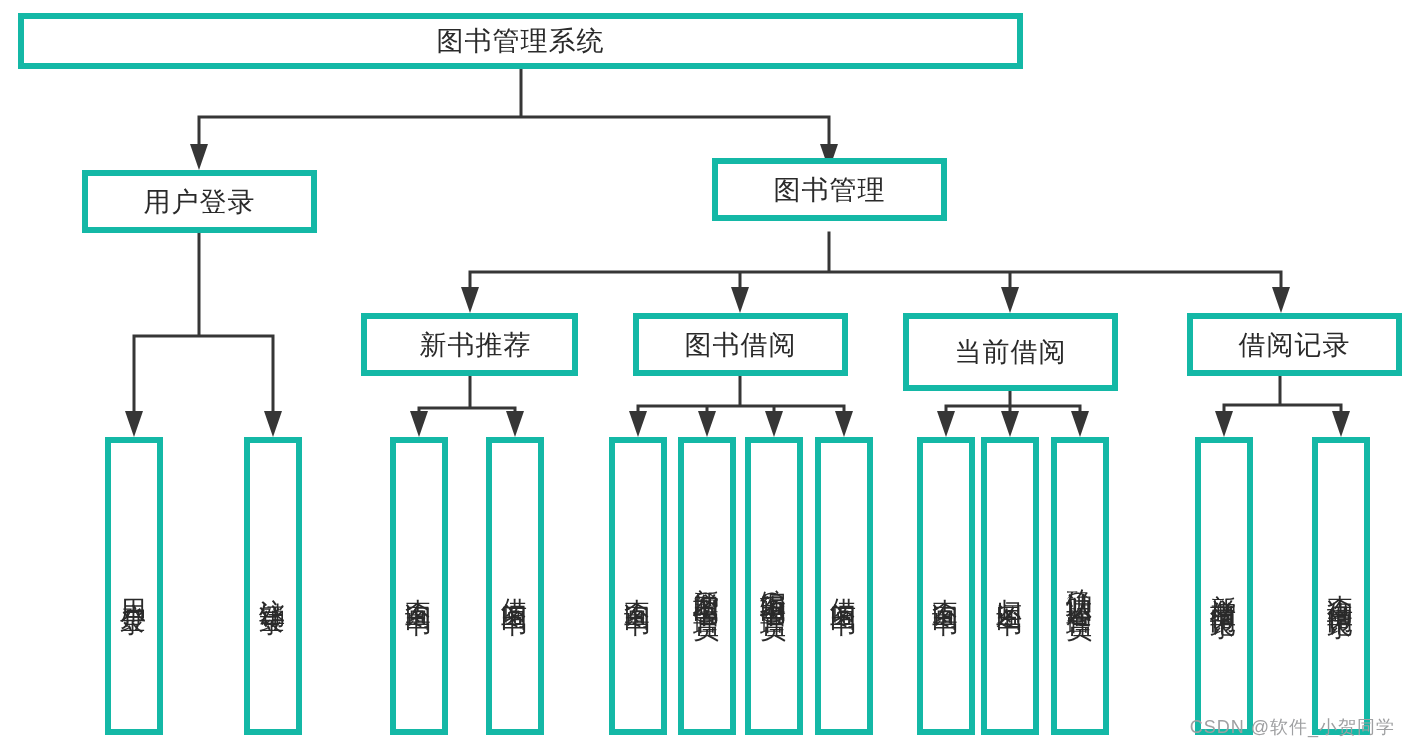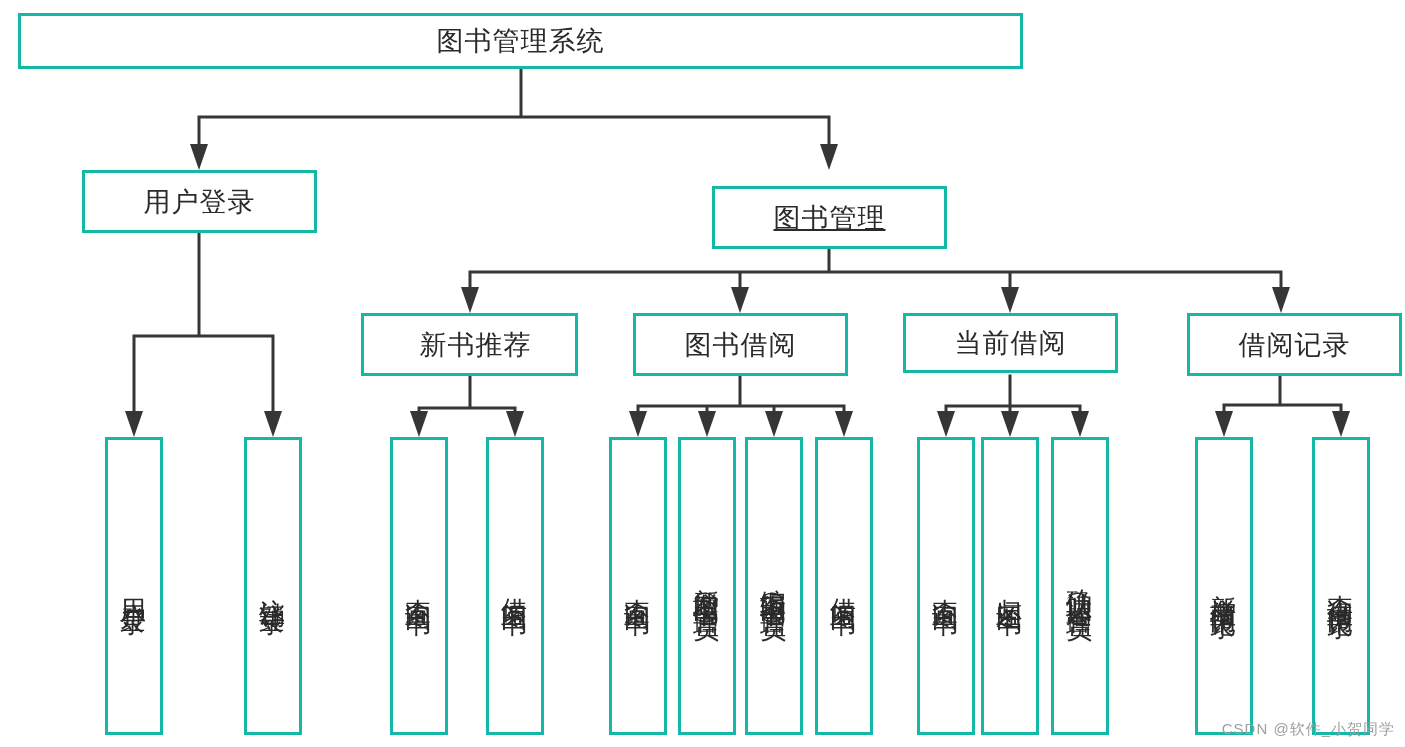"图书管理系统" .node { border: 3px solid #14b8a6 -> 6px solid #14b8a6 }
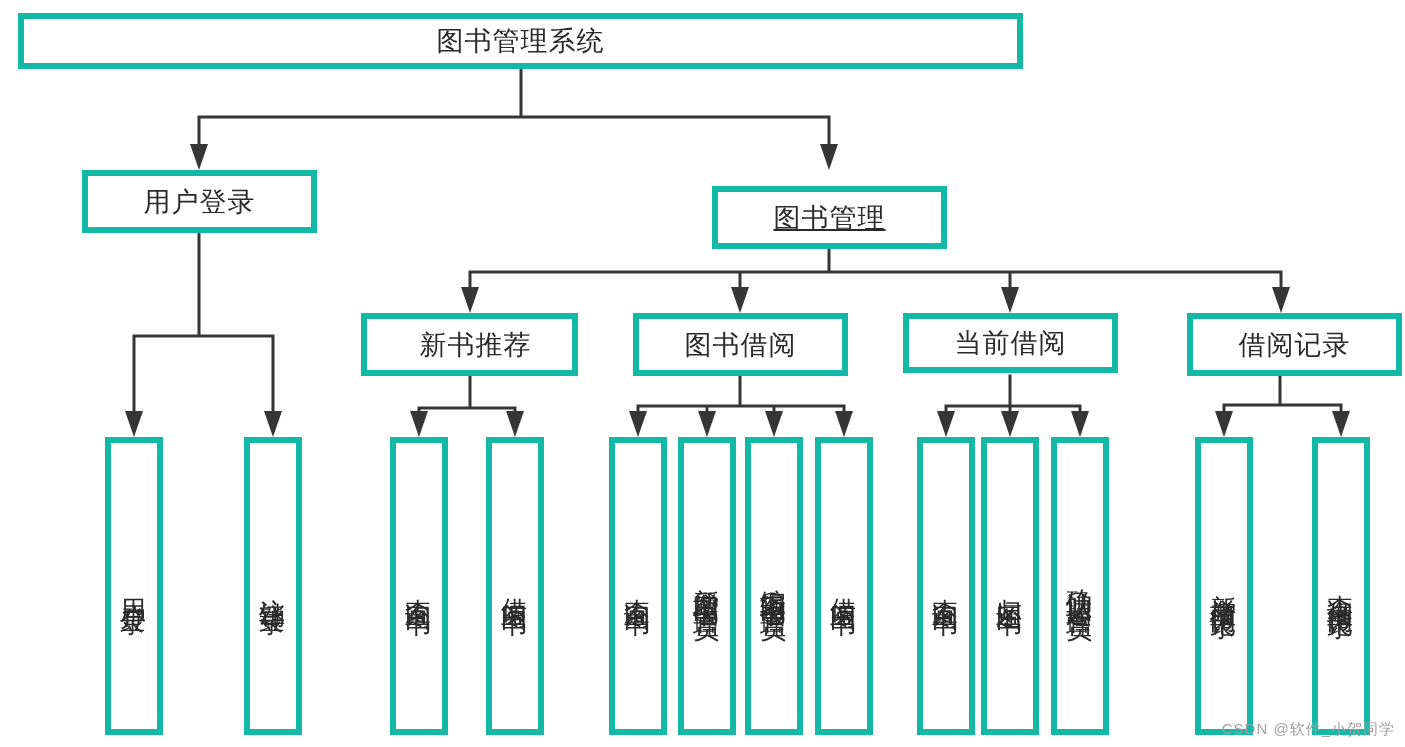"图书管理" div.node { text-decoration: underline -> none; top: 186px -> 158px }
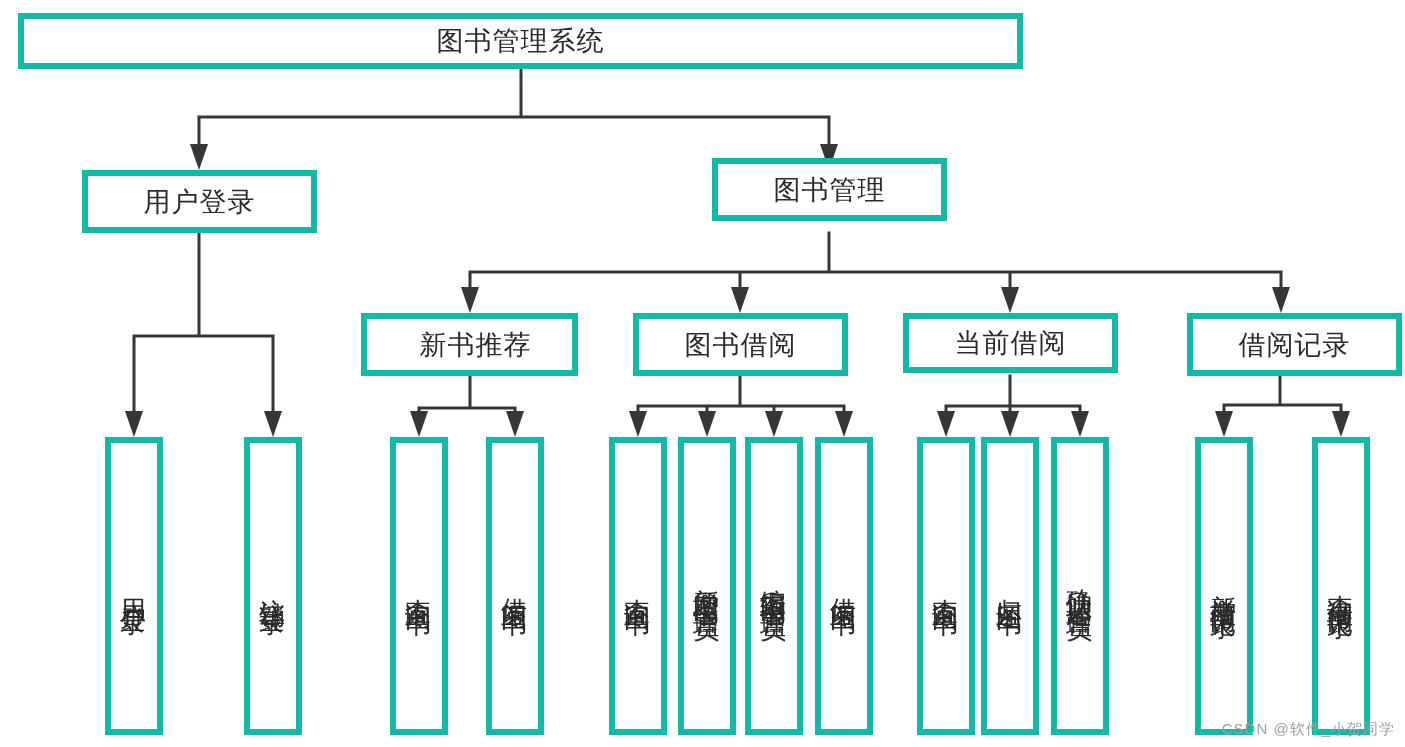"当前借阅" div.node { height: 60px -> 78px }
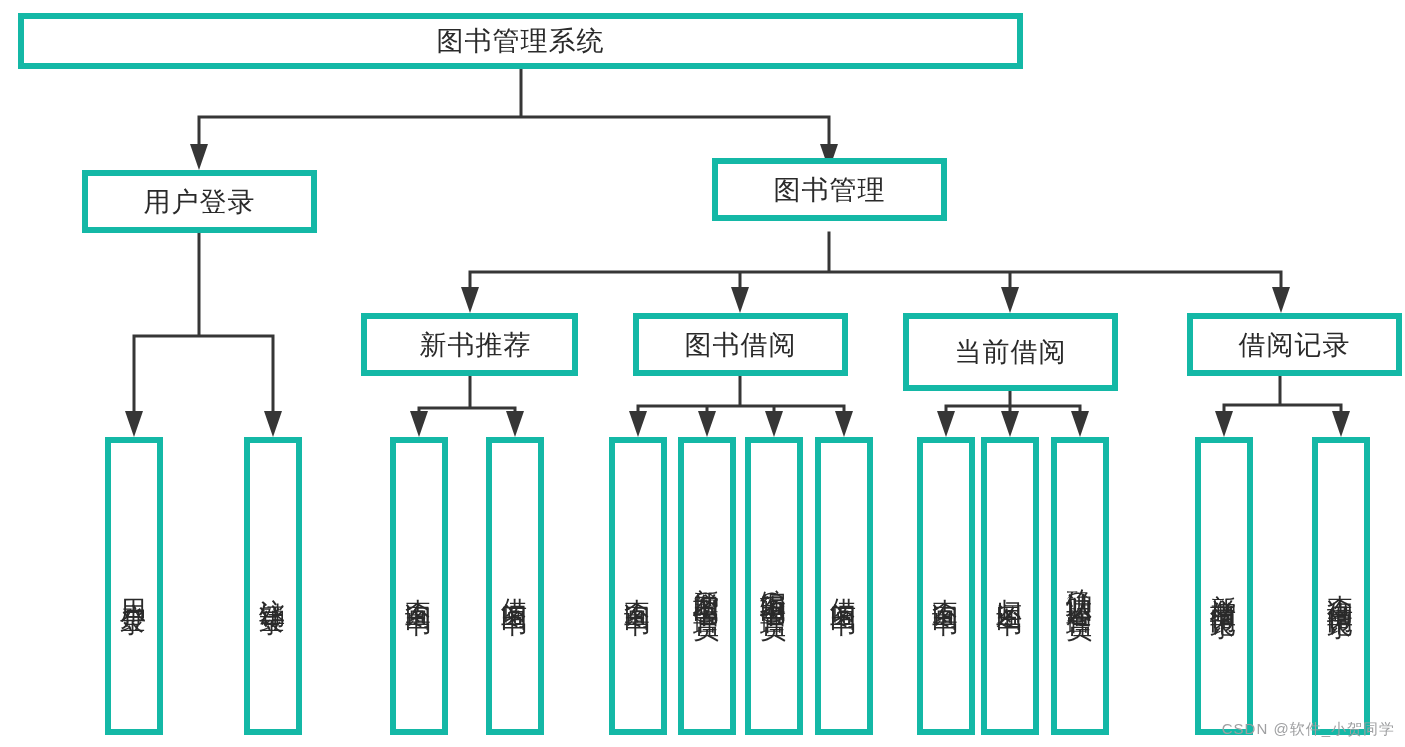"CSDN @软件_小贺同学" #watermark { font-size: 15px -> 18px }
